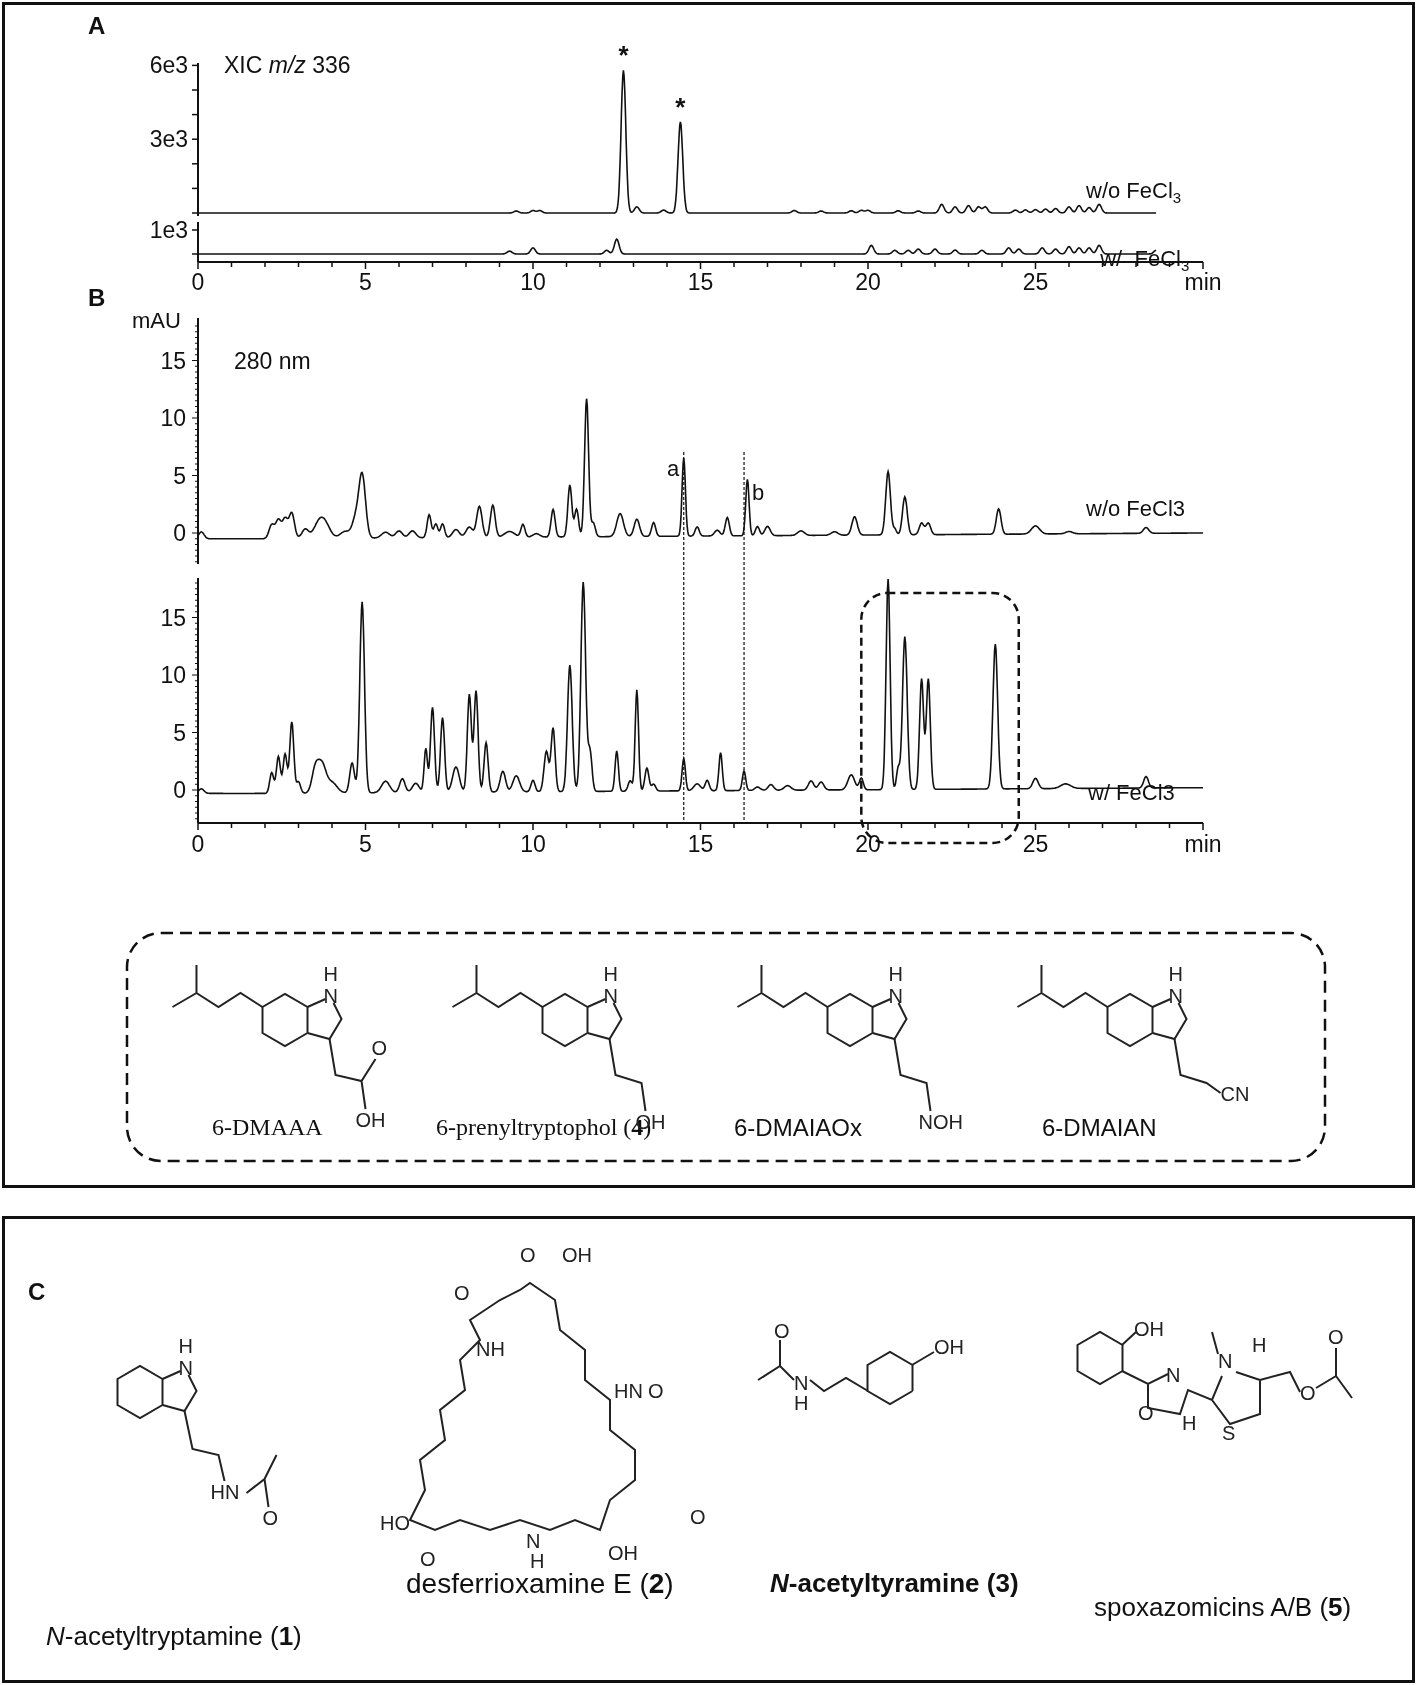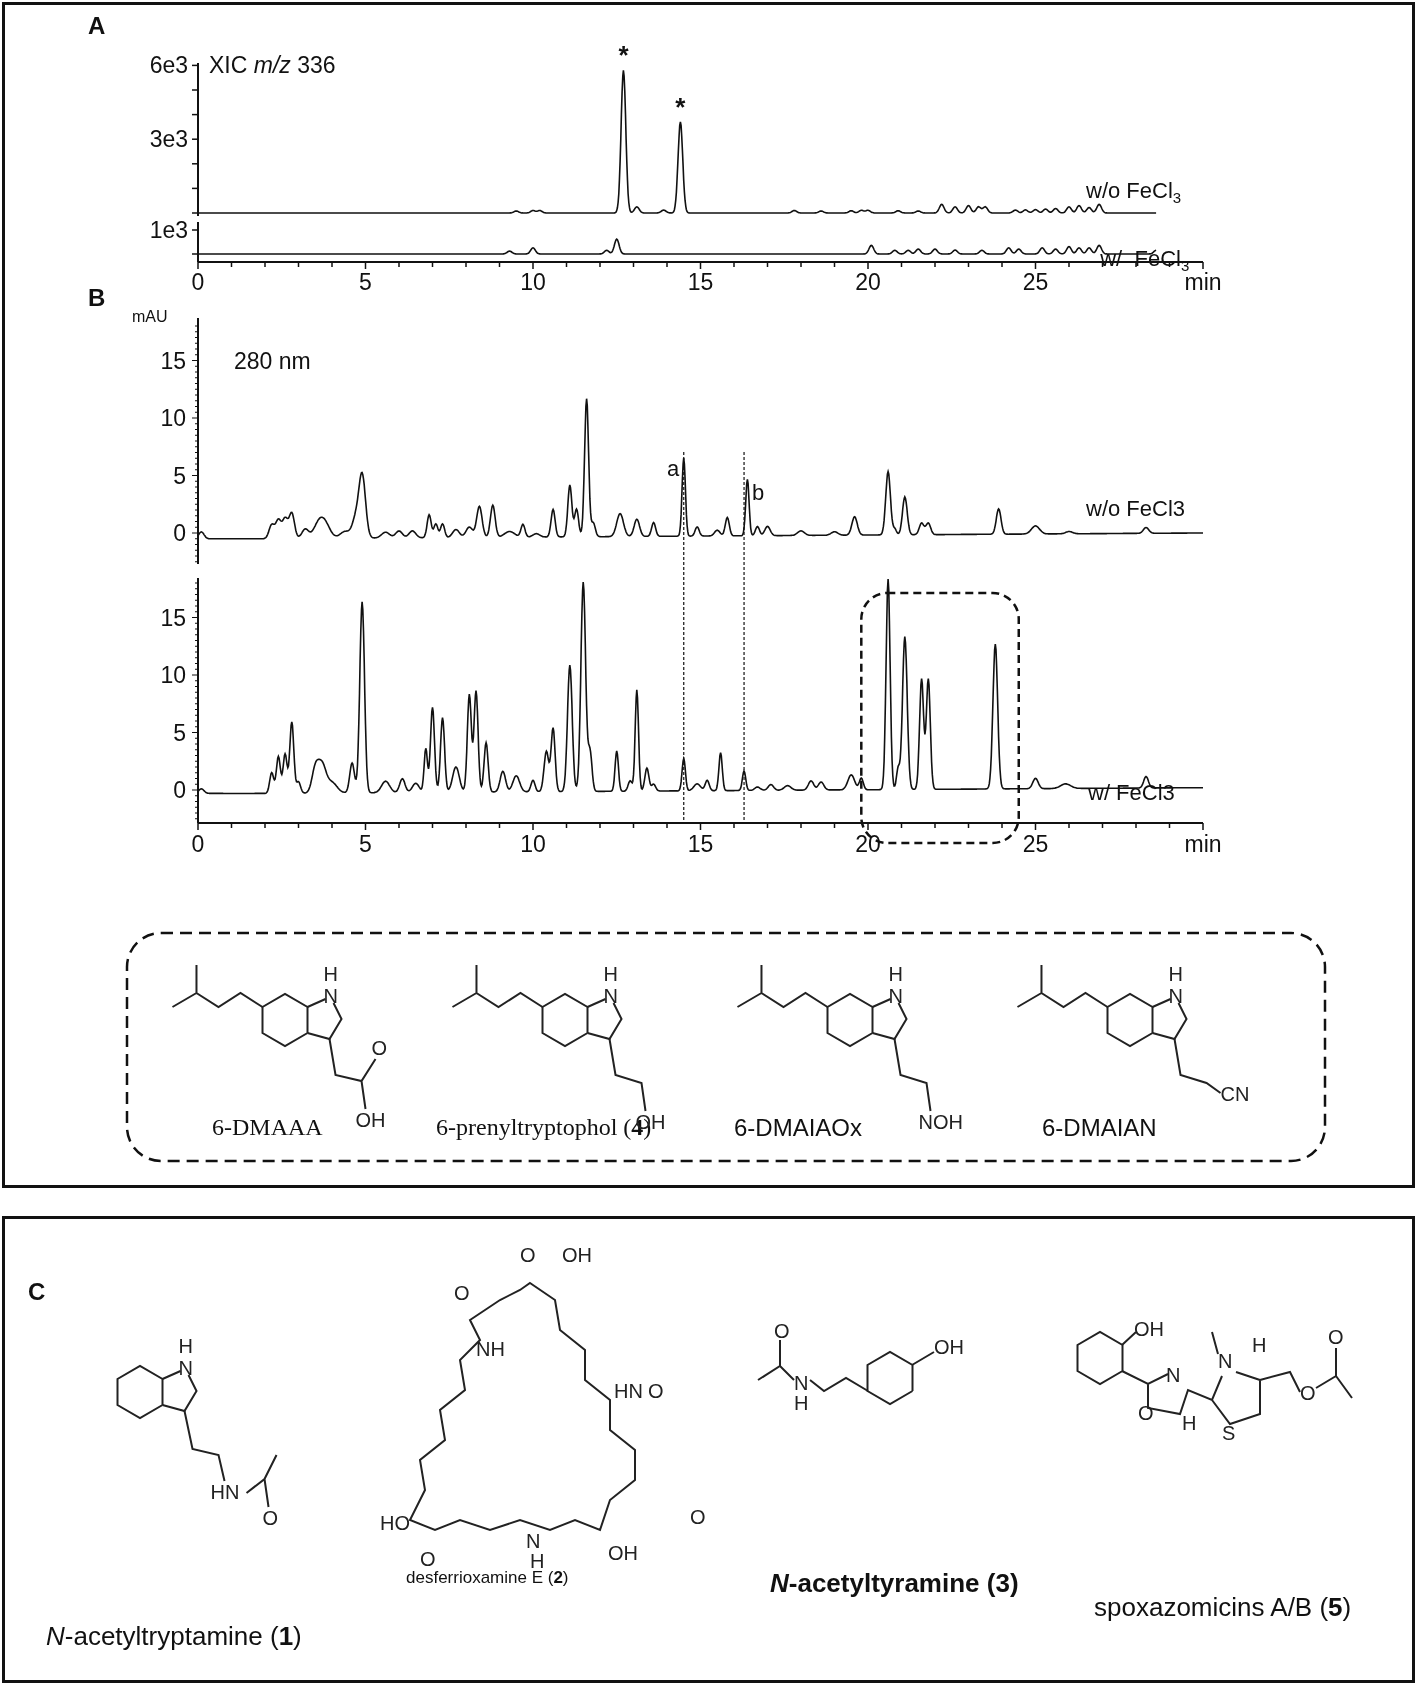"XIC m/z 336" div.lbl { left: 209px -> 224px }
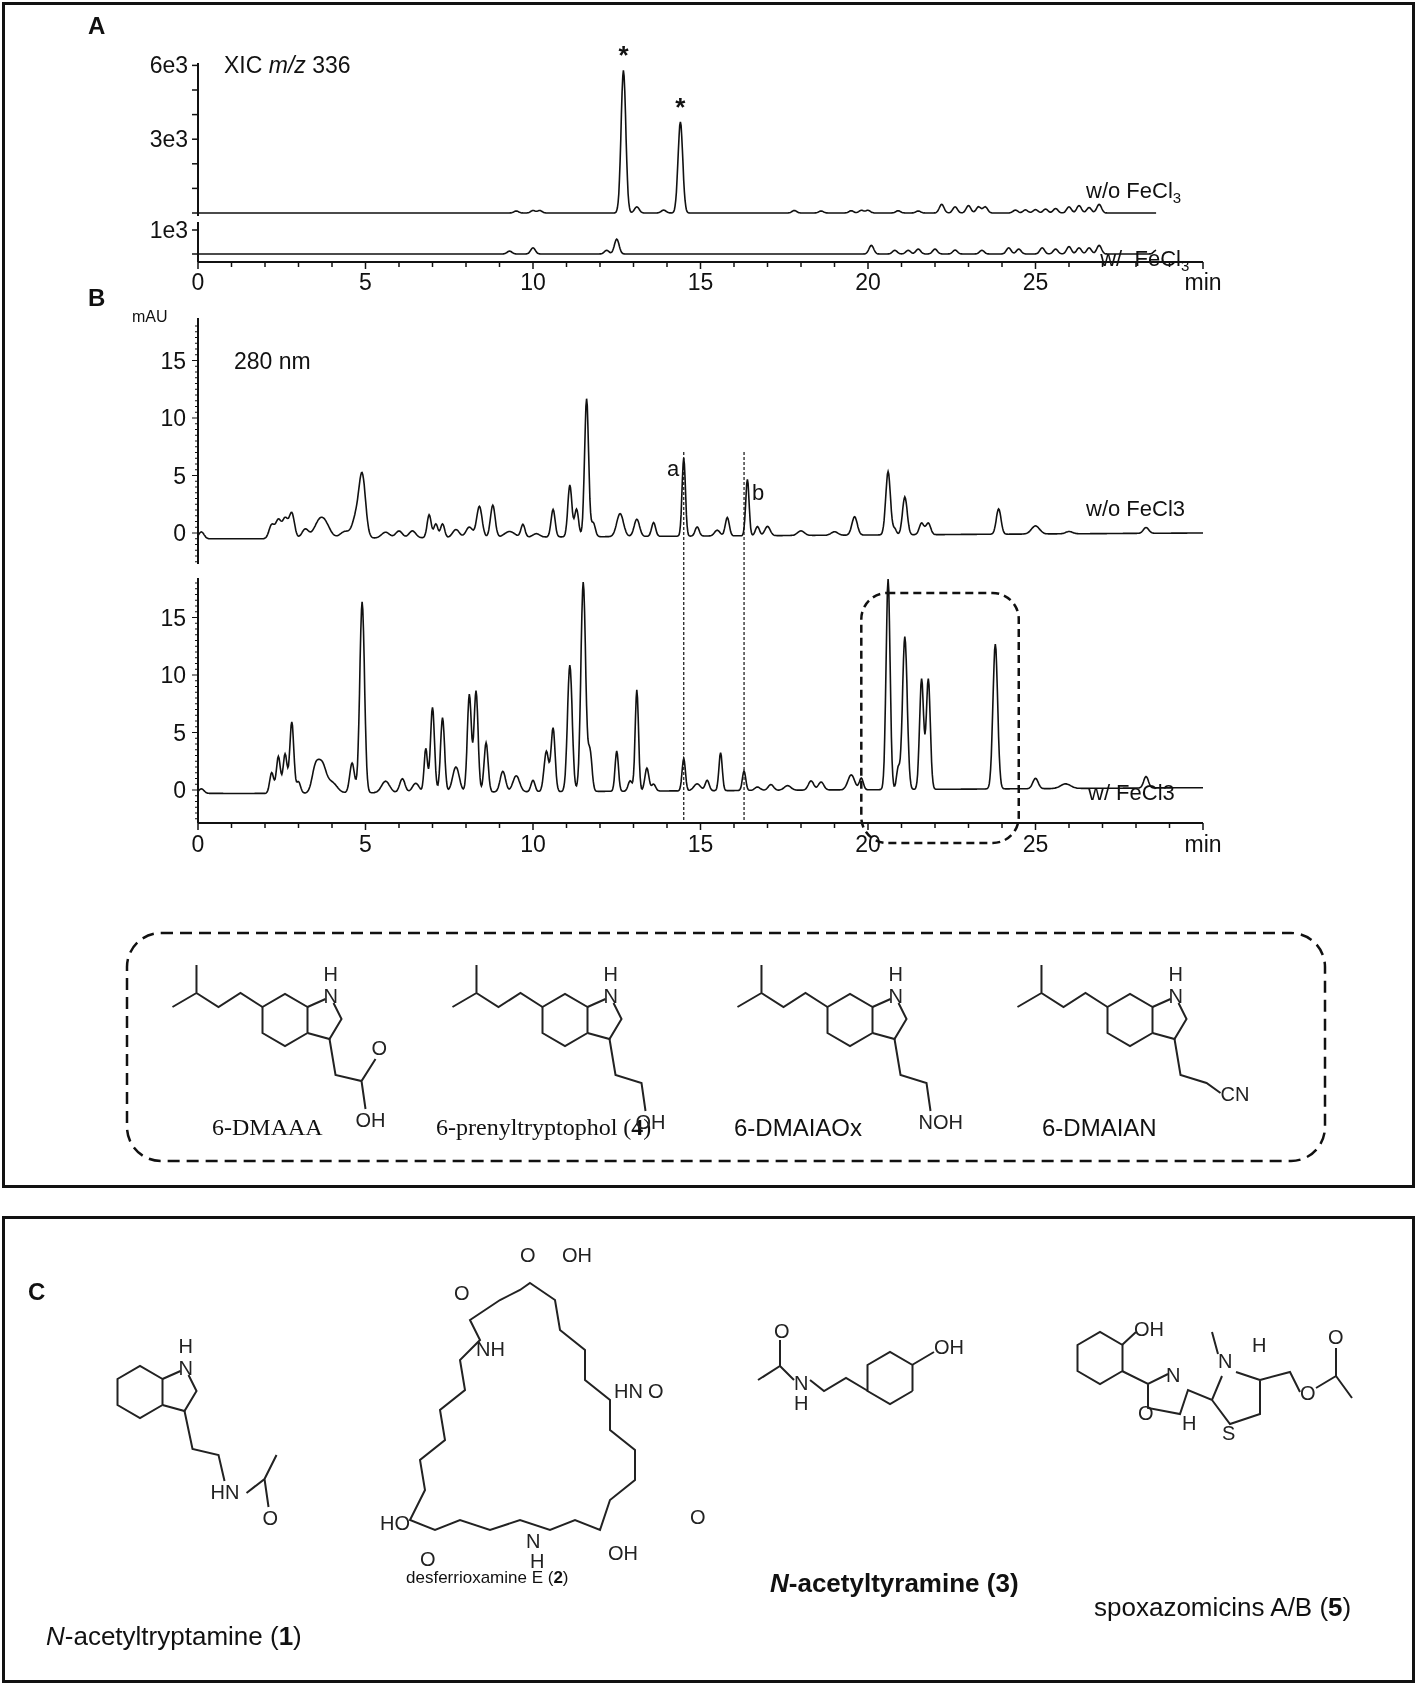"mAU" div.lbl { font-size: 16px -> 22px }
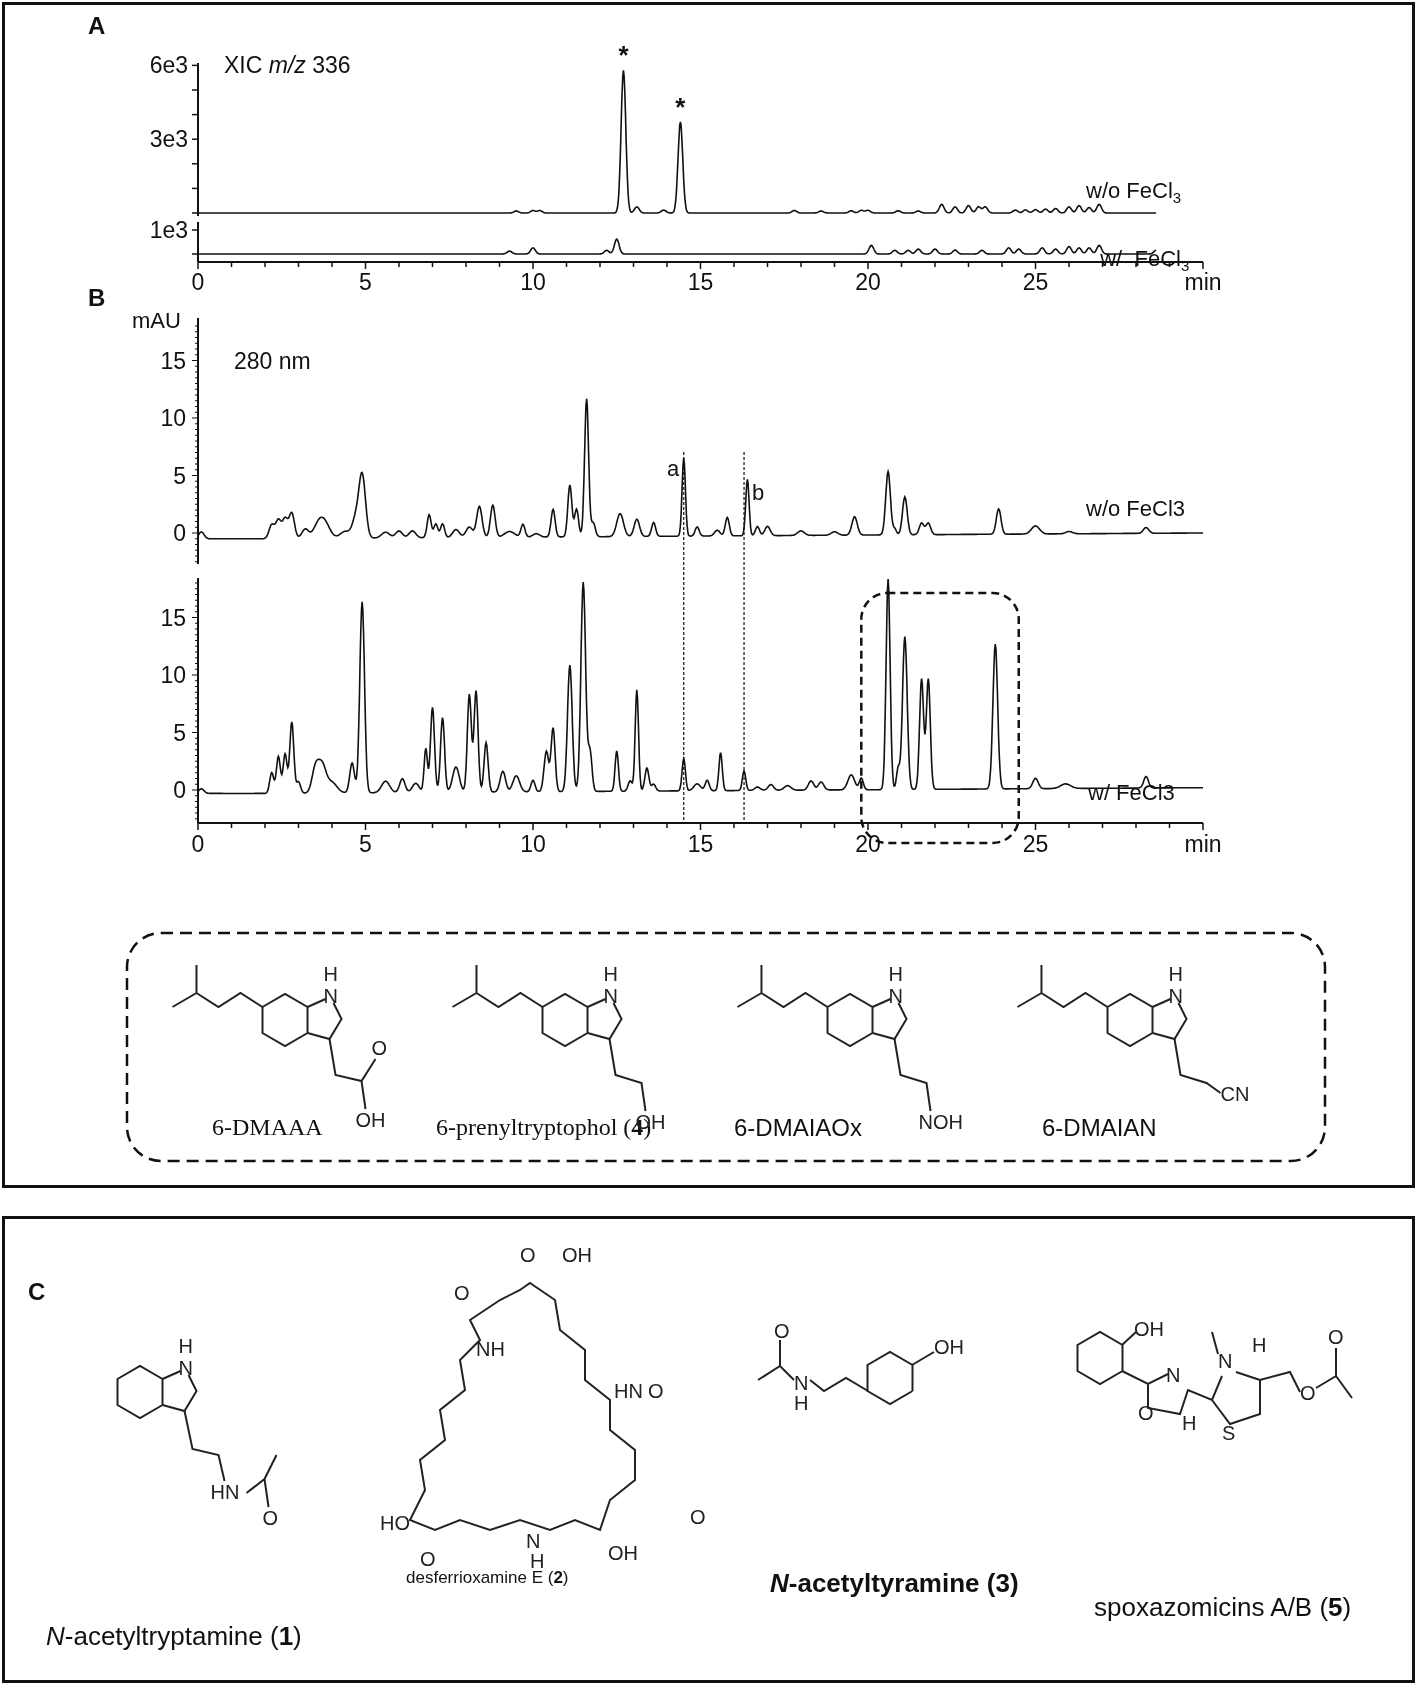"desferrioxamine E (2)" div.lbl { font-size: 17px -> 28px }
